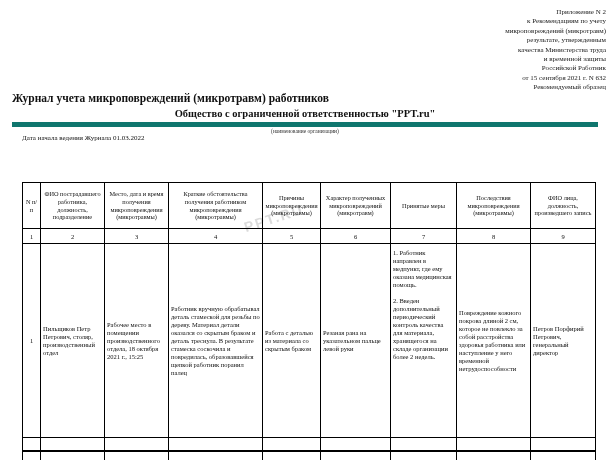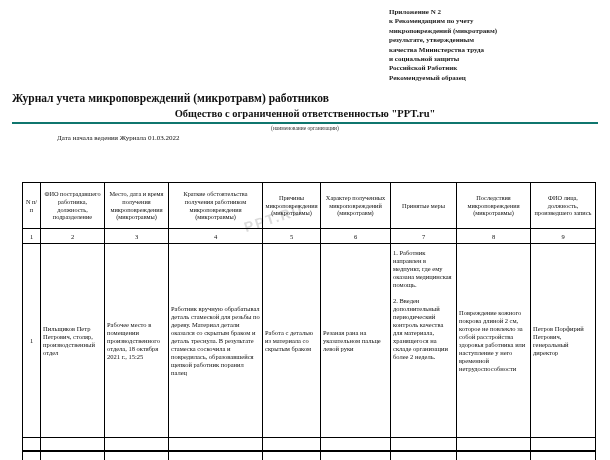"Приложение N 2" .appendix { font-weight: bold -> none; right: 21px -> 4px; text-align: left -> right }
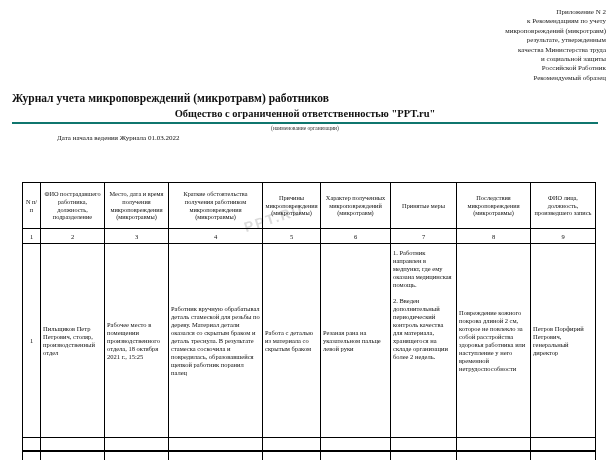"и социальной защиты" span { text: социальной -> временной }
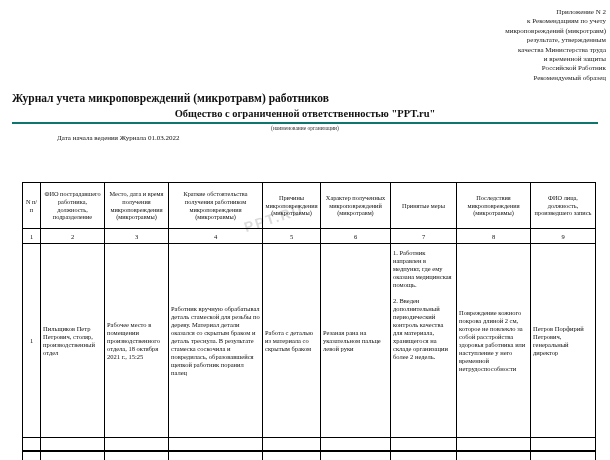"от 15 сентября 2021 г." span { html: none -> <span>от 15 сентября 2021 г. N 632</span> }
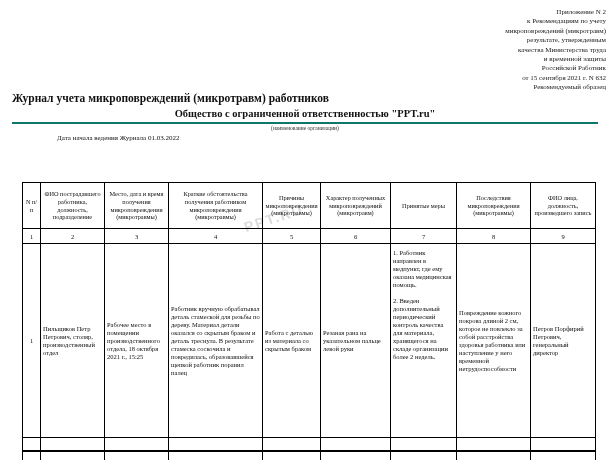"Общество с ограниченной ответственностью" .org-name { border-bottom: 2px solid #0f766e -> 5px solid #0f766e }
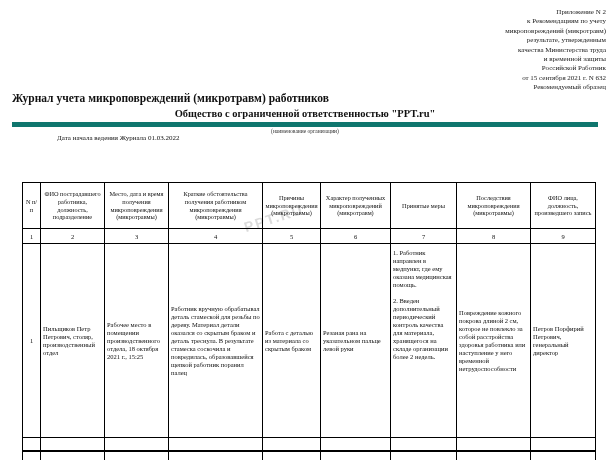"Дата начала ведения Журнала 01.03.2022" .dates span { margin-left: 35px -> none }
